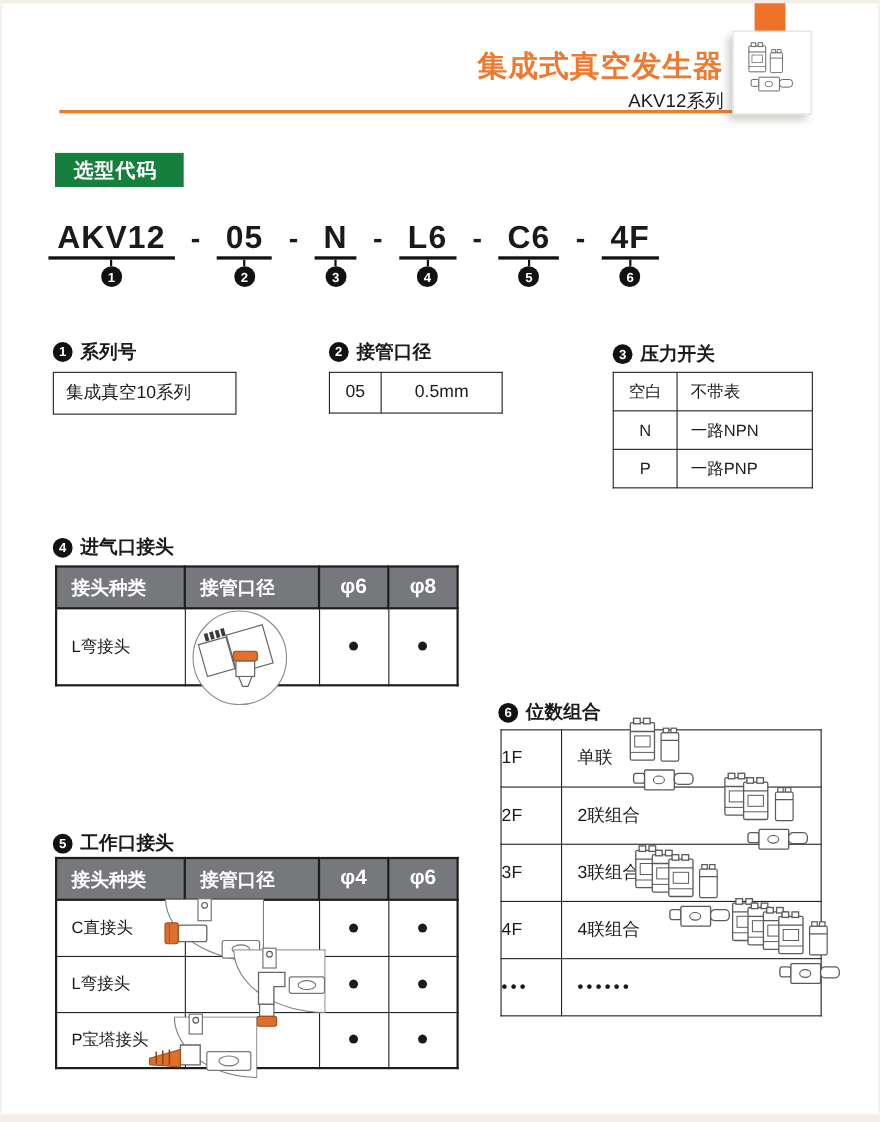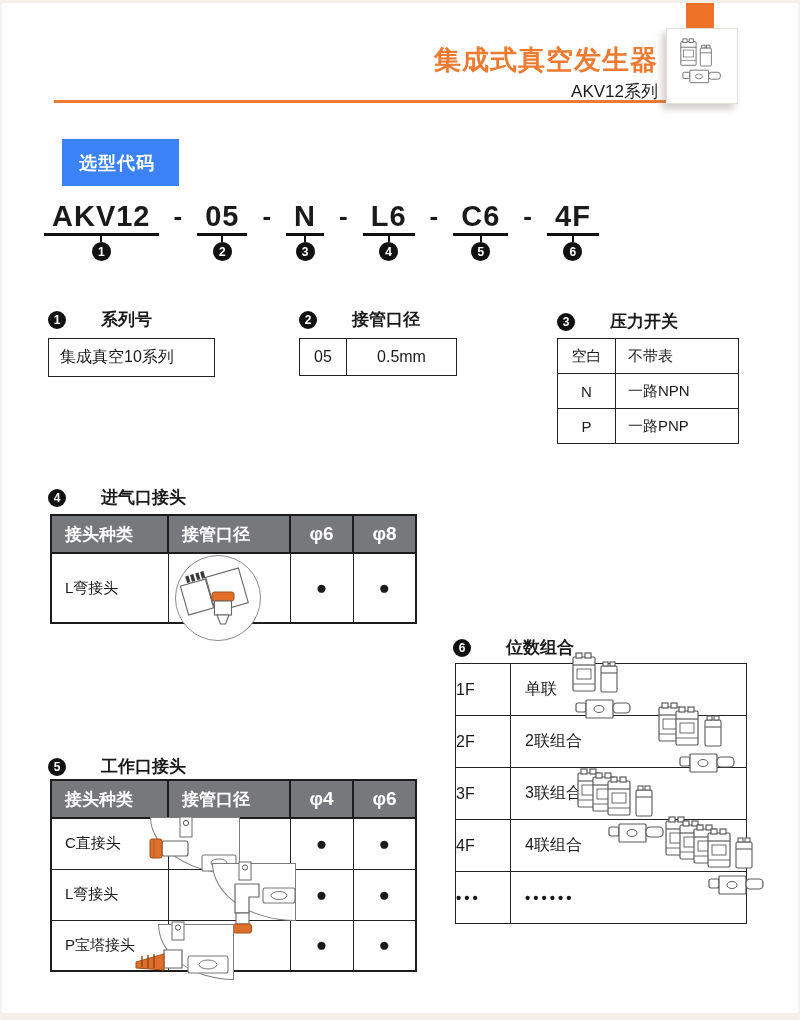"选型代码" .badge { background: #3b82f6 -> #15803d; height: 47px -> 31px; margin-left: 12px -> none }
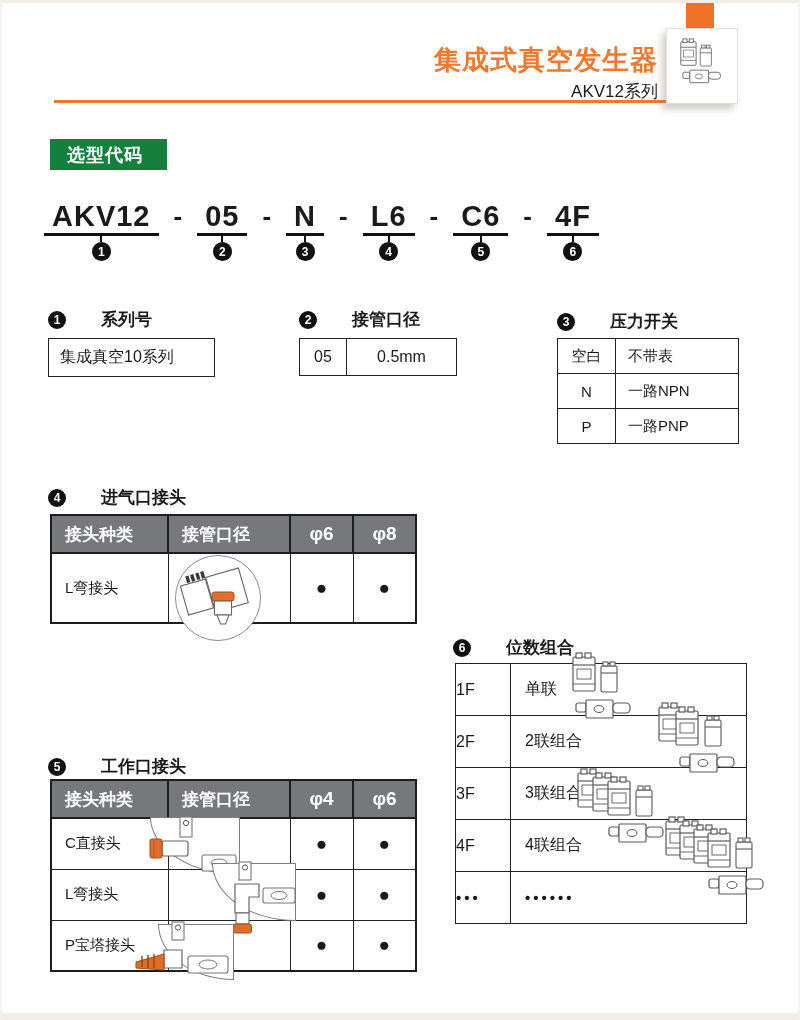"系列号" .sec-head .st { margin-left: 28px -> none }
